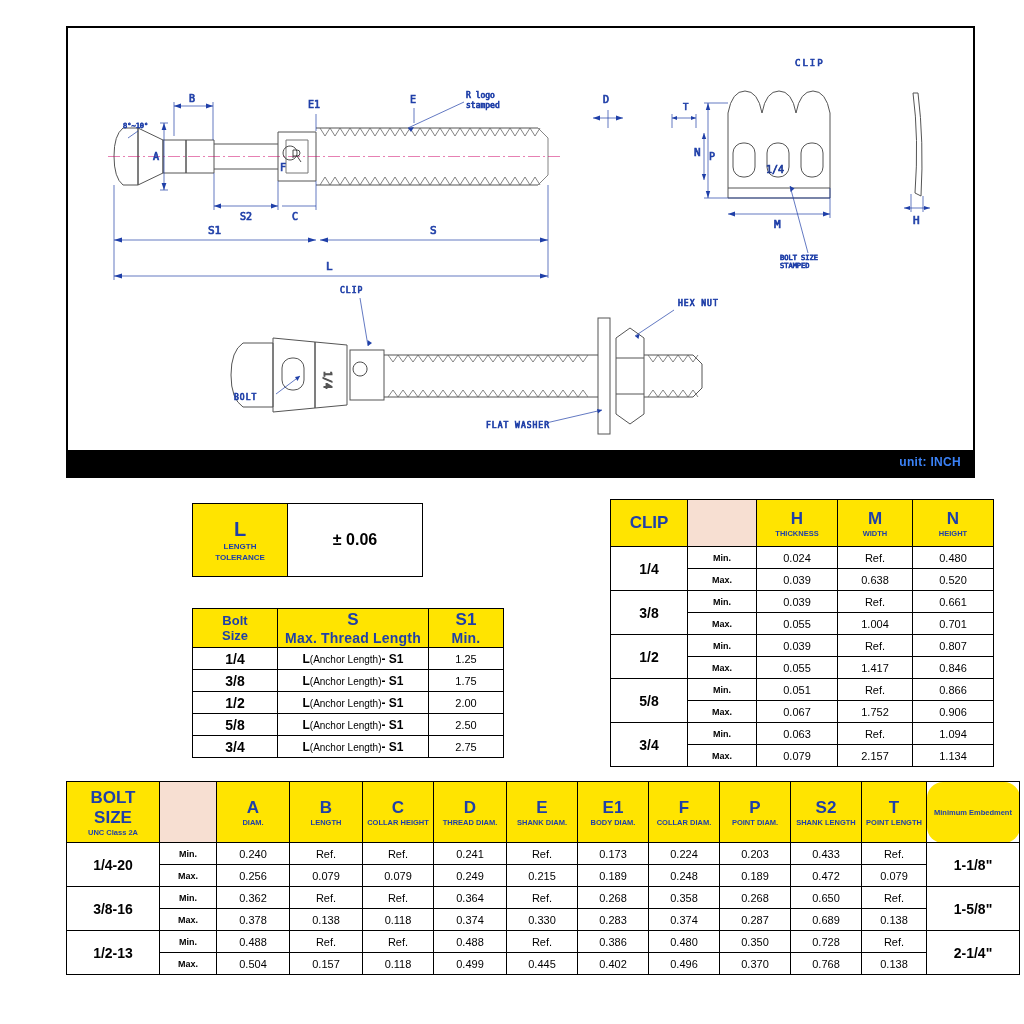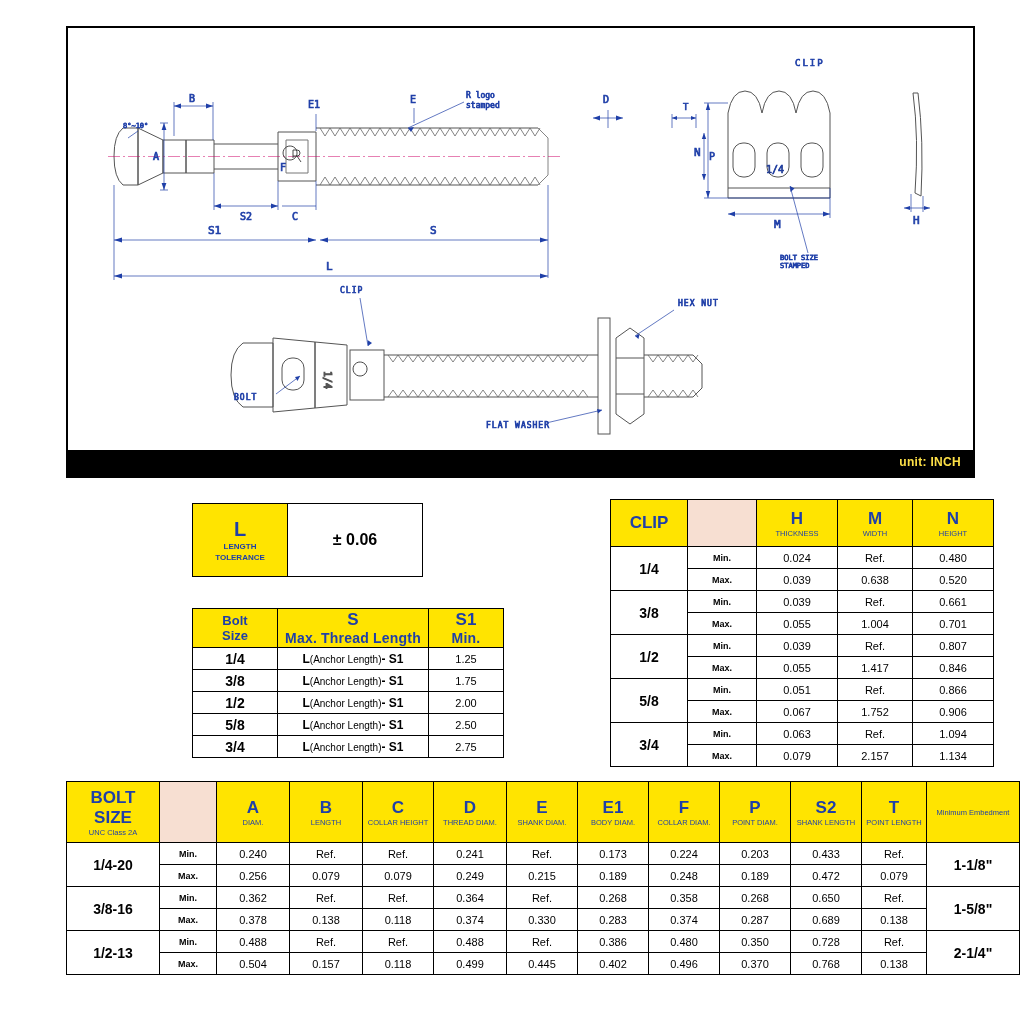"unit: INCH" .unit-bar span { color: #fde047 -> #3b82f6 }
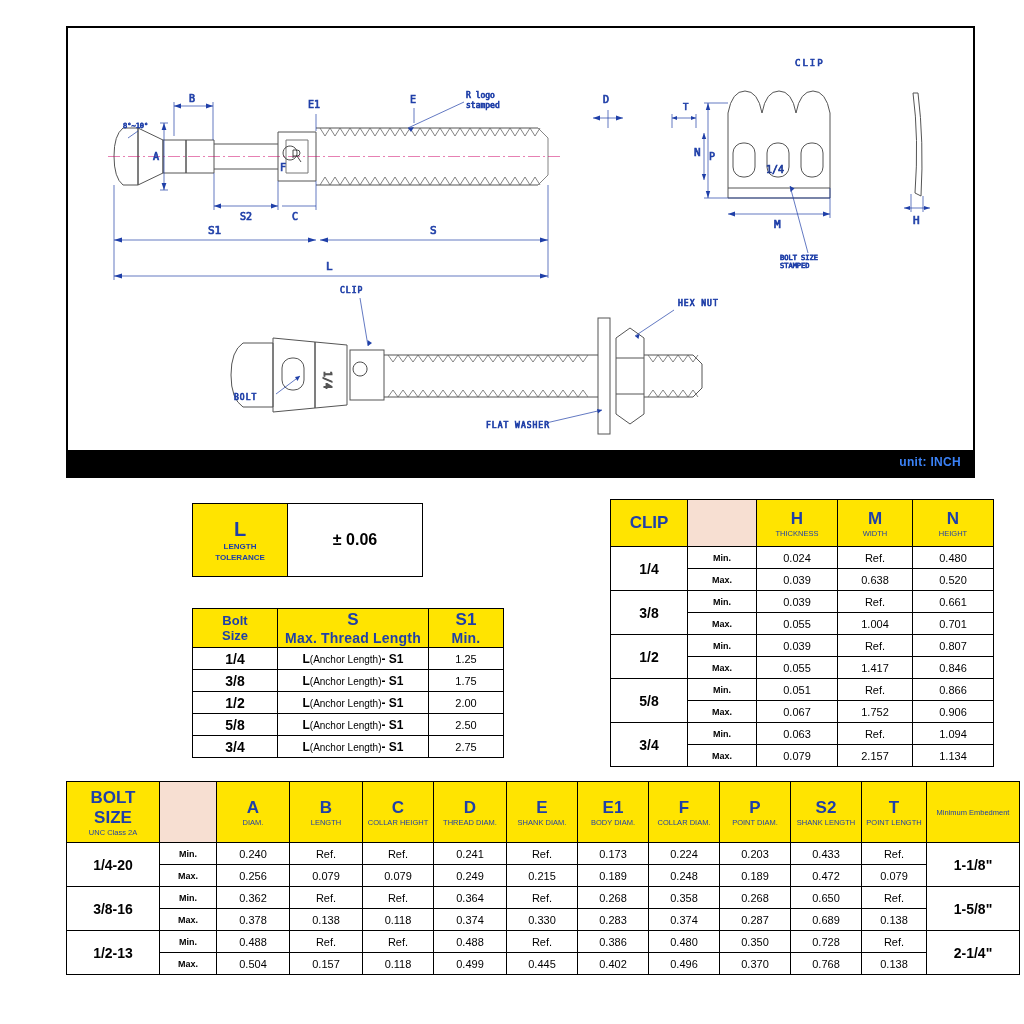"THICKNESS" .hdr-xs { font-weight: normal -> bold }
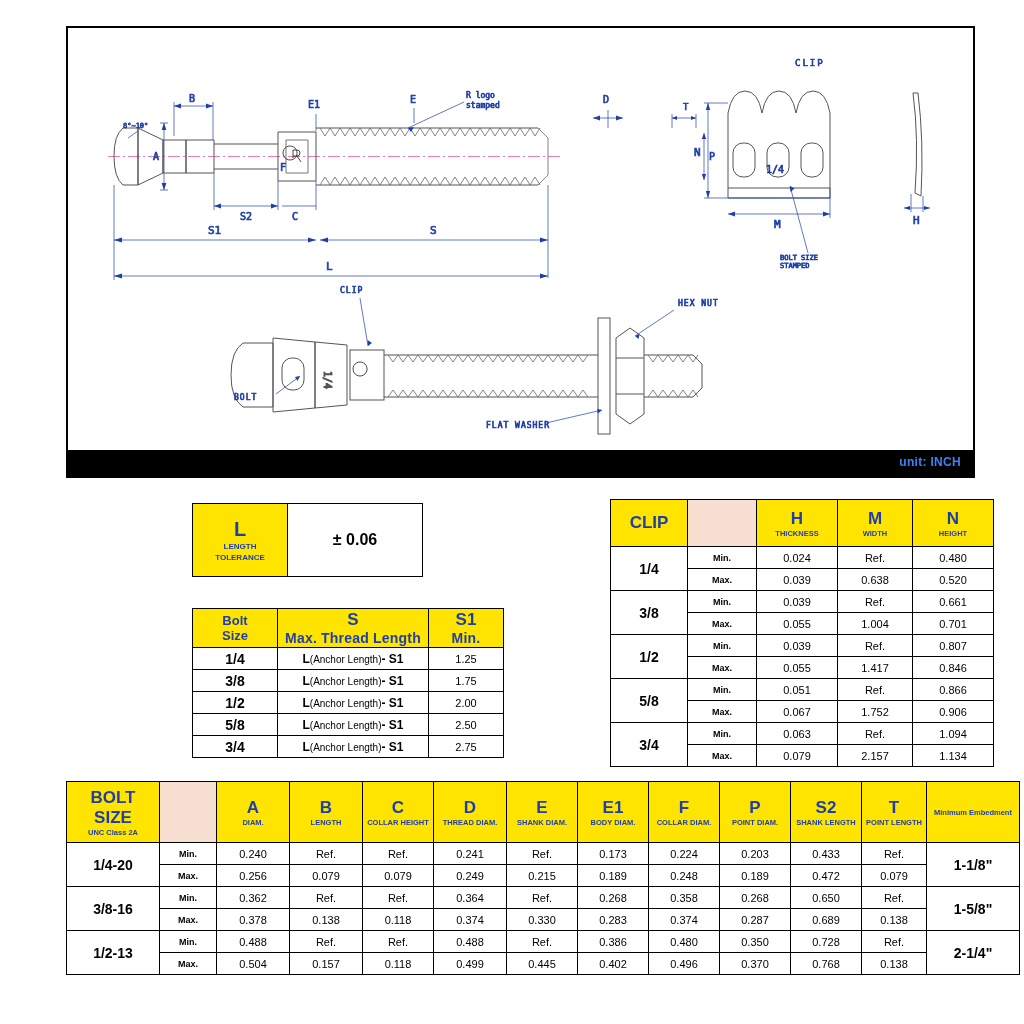"Minimum Embedment" td.yel { border-radius: none -> 16px }
